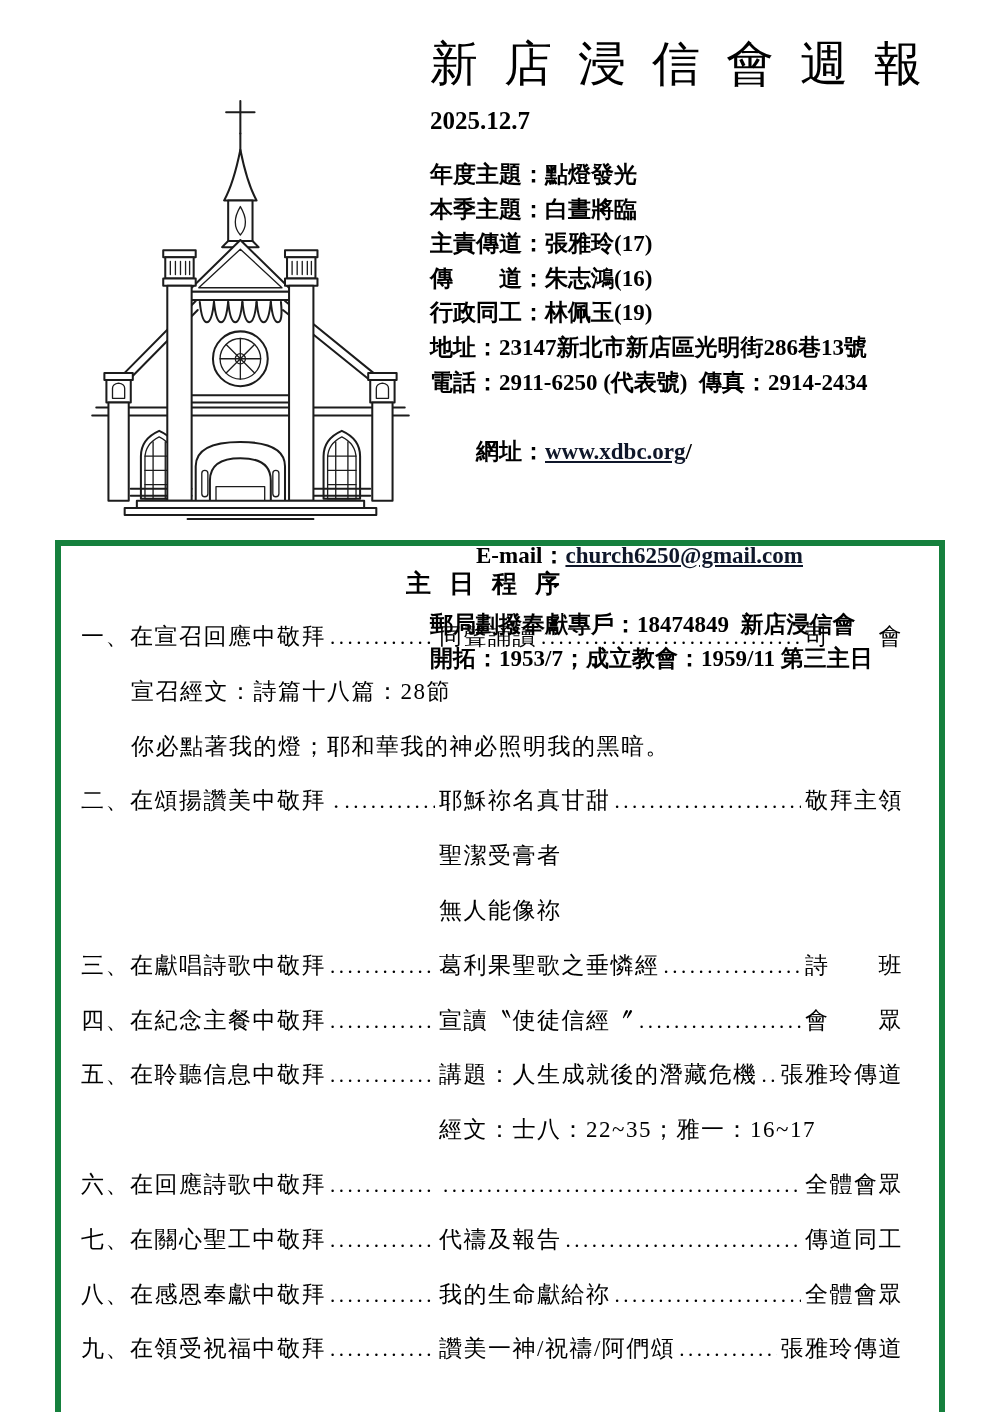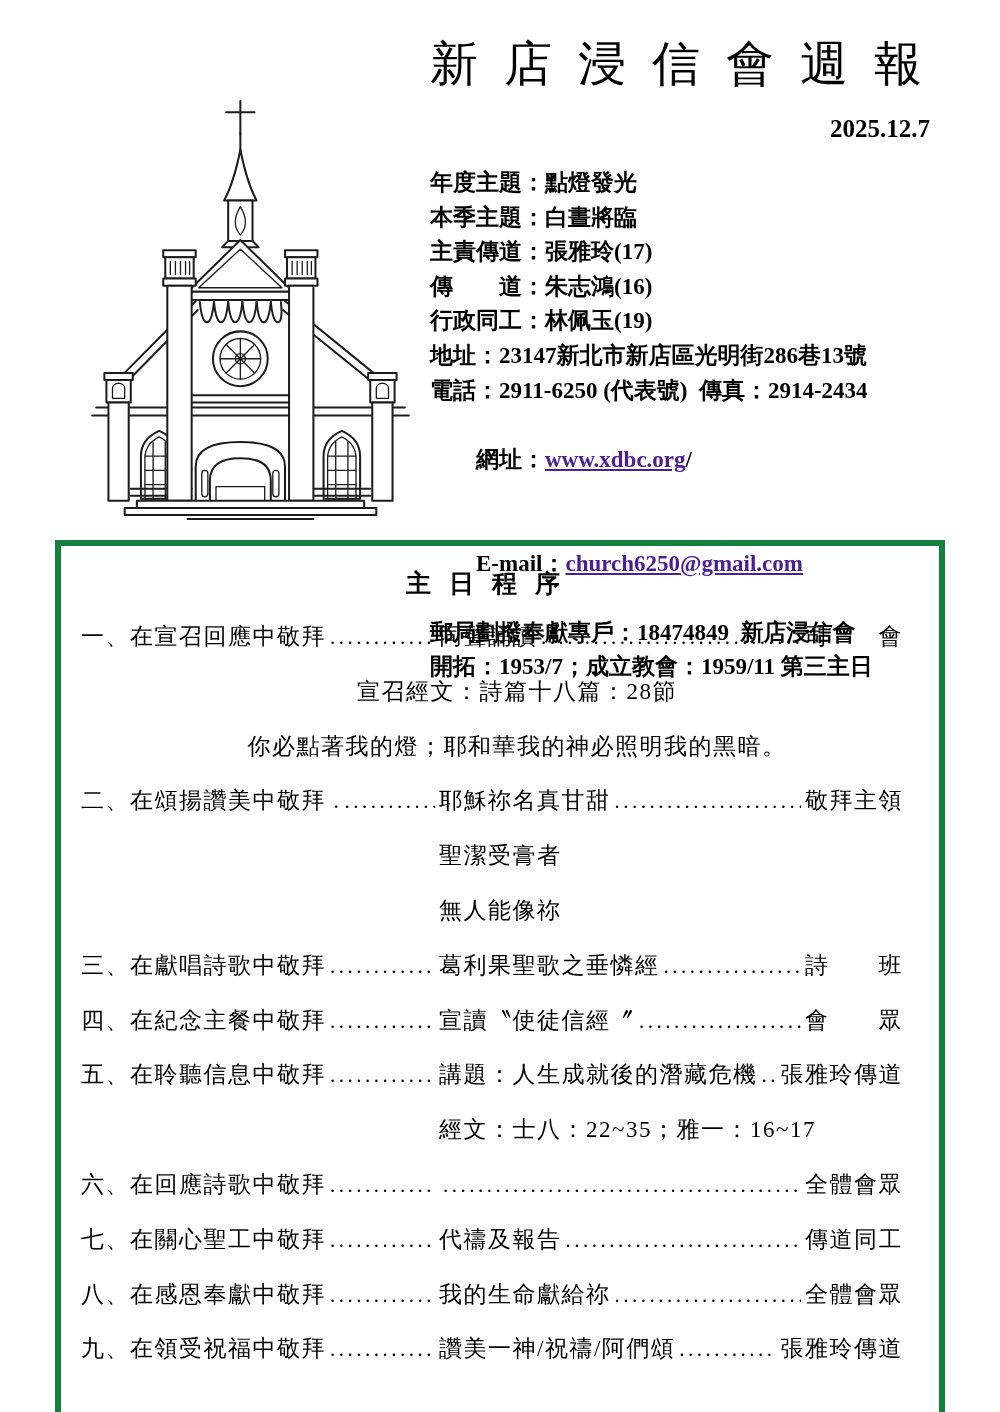"2025.12.7" .issue-date { margin-top: 14px -> 6px; text-align: right -> left }
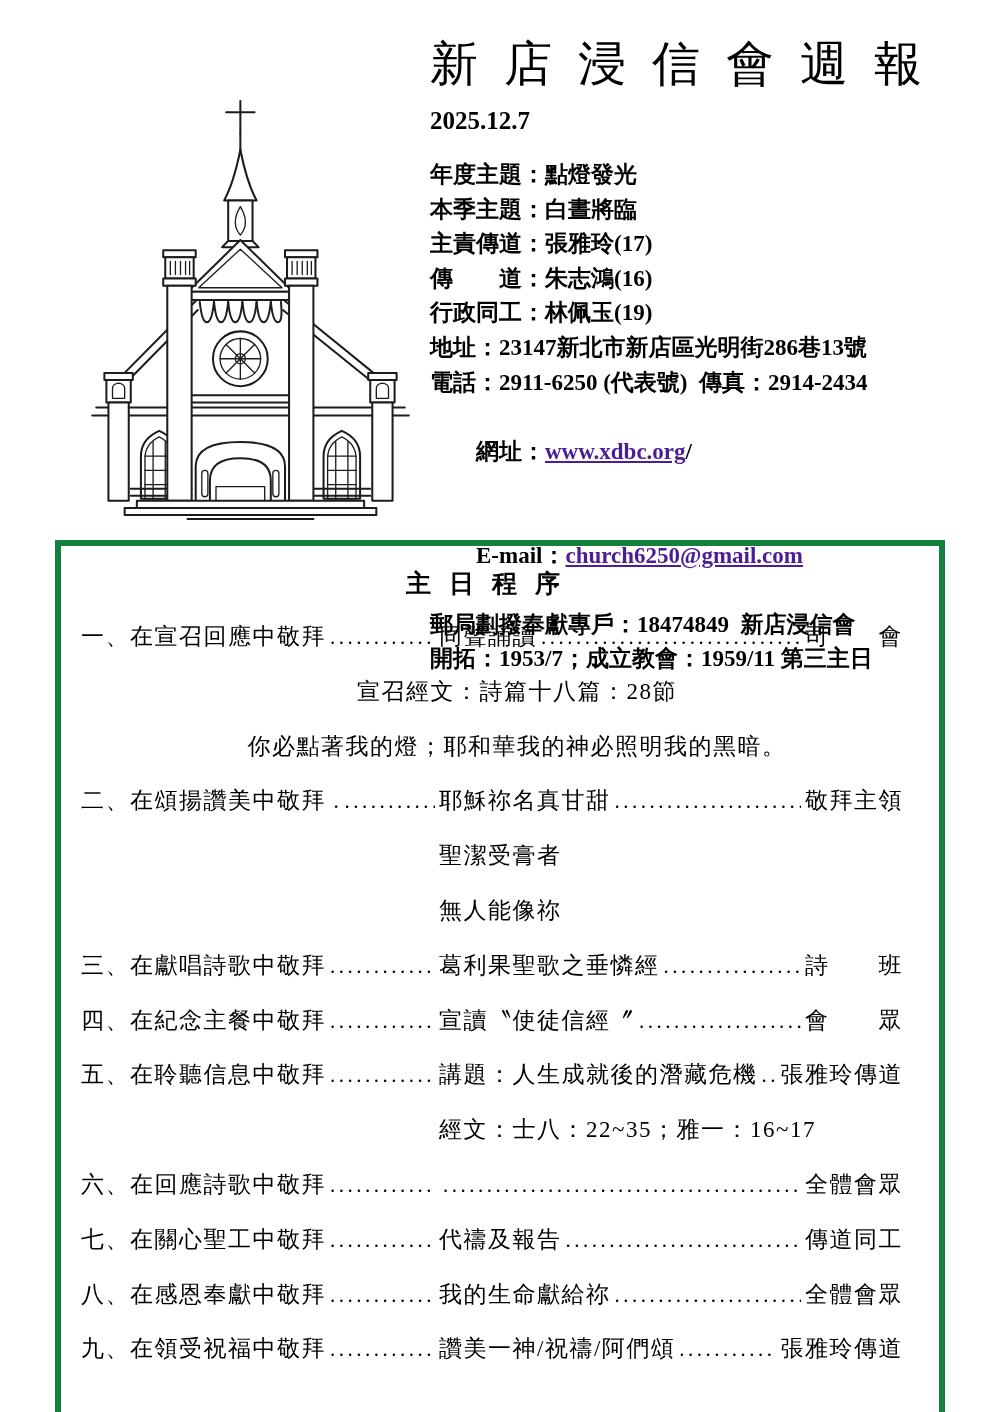"www.xdbc.org" .info-line a { color: #4c1d95 -> #0f172a }
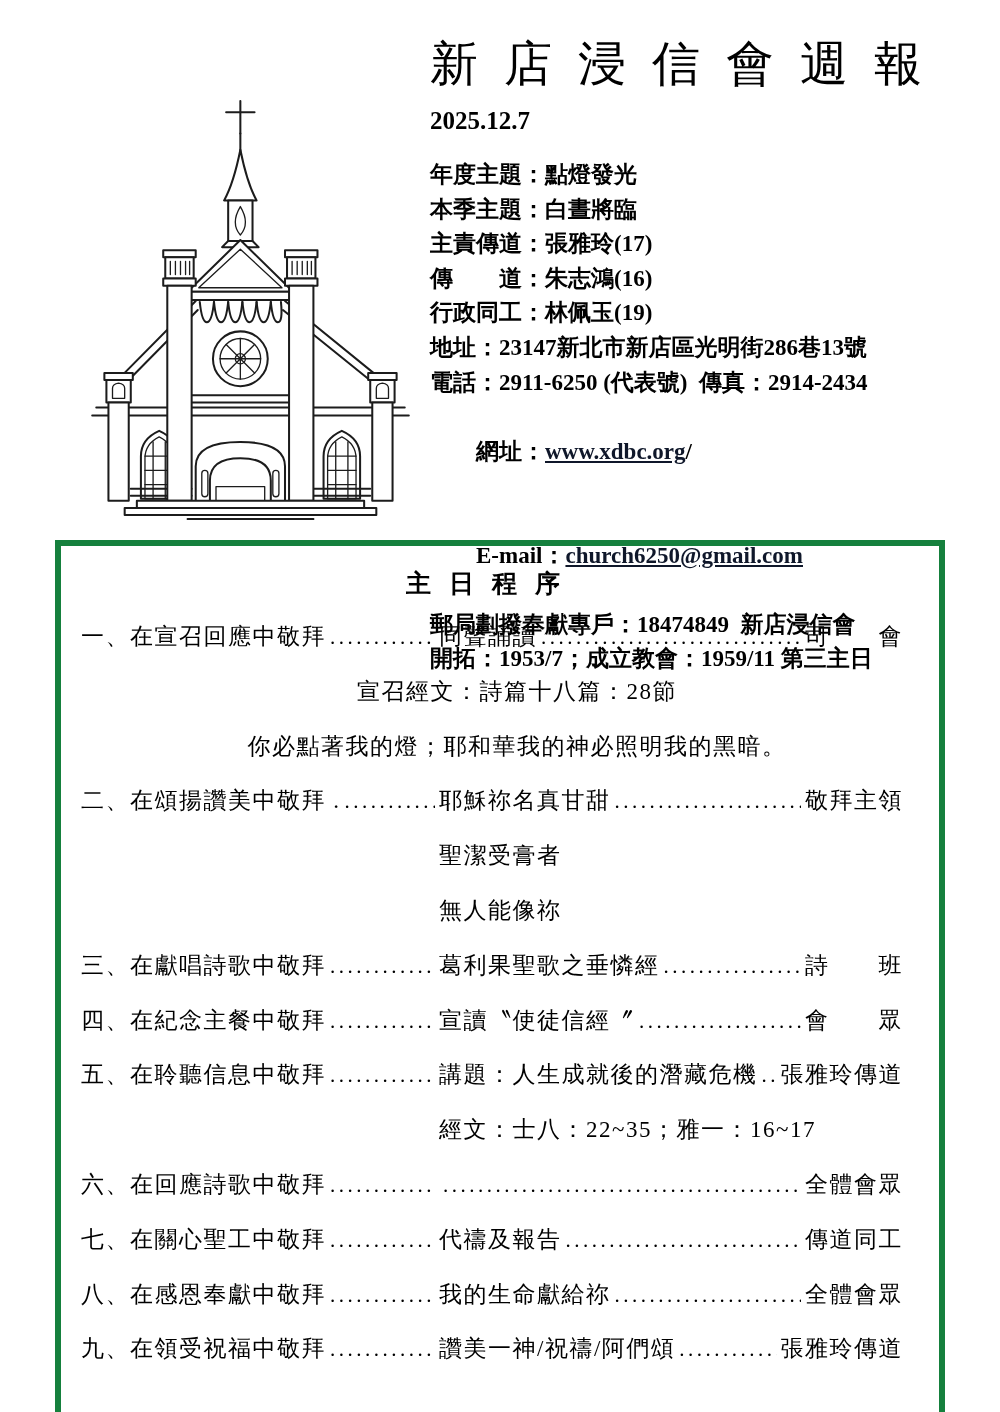"宣召經文：詩篇十八篇：28節" .row-indent1 { justify-content: center -> none }
